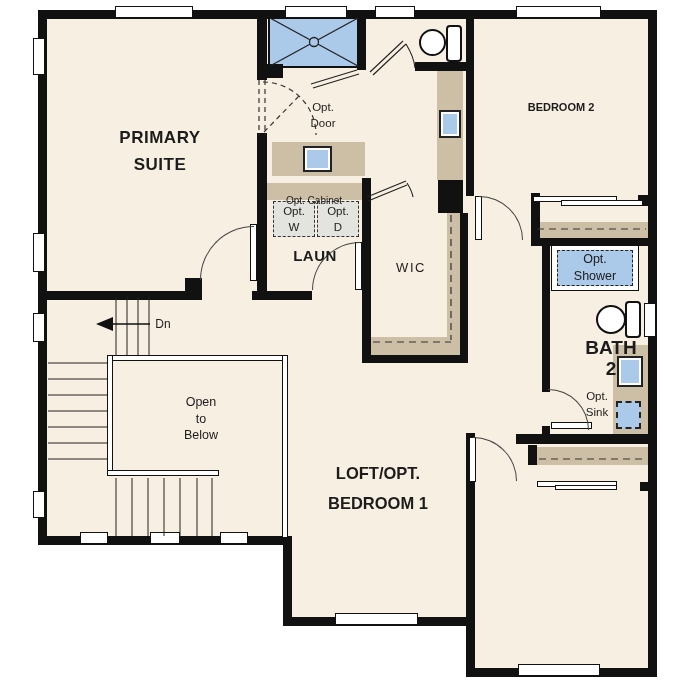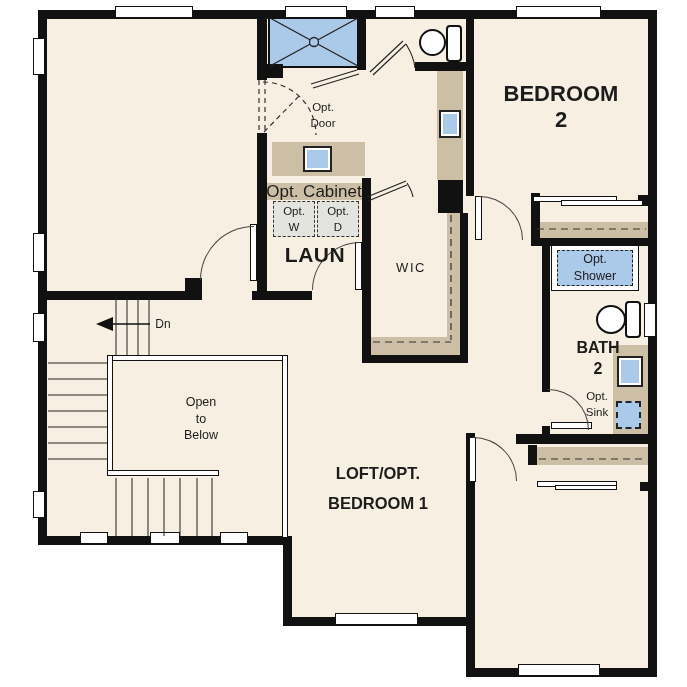"BEDROOM 2" div.lbl { font-size: 22px -> 11px }
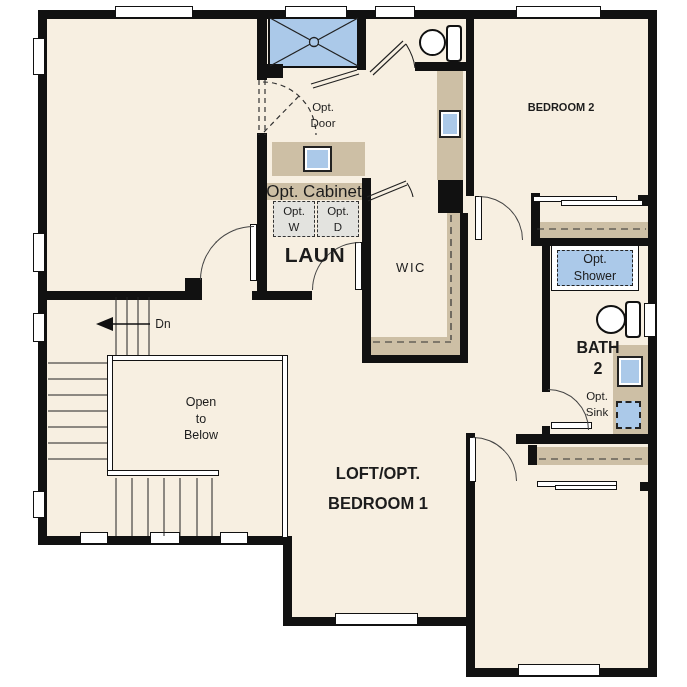"PRIMARY" div.lbl { html: none -> <div>PRIMARY SUITE</div> }
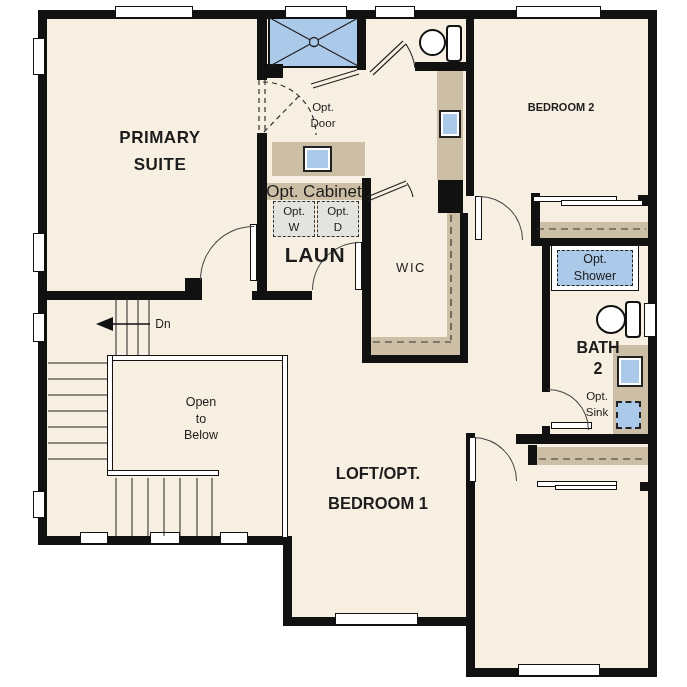"Opt. Cabinet" div.lbl { font-size: 17px -> 10px; top: 192px -> 200px }
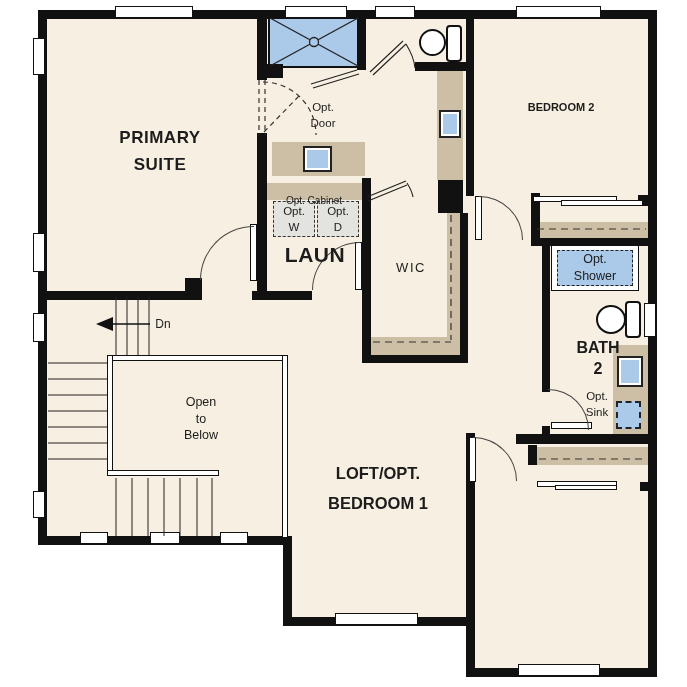"LAUN" div.lbl { font-size: 21px -> 15px }
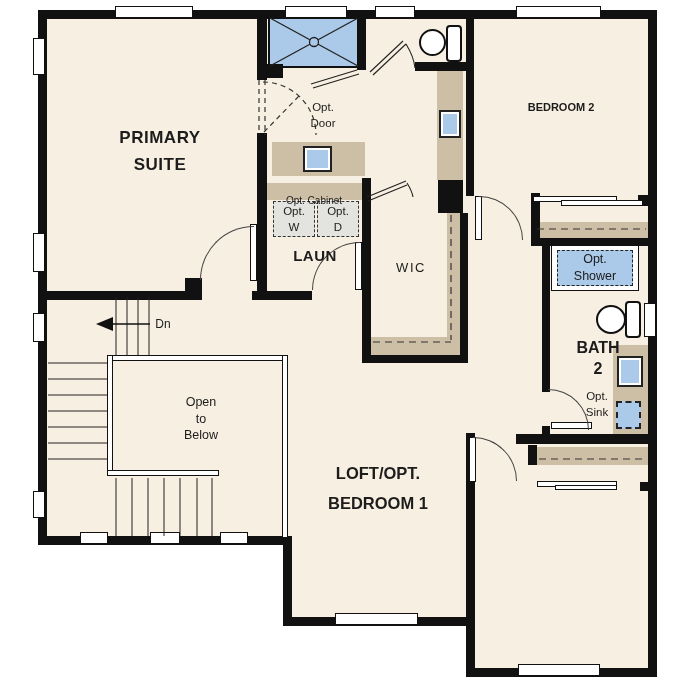"BATH" div.lbl { font-size: 16px -> 19px; left: 598px -> 611px }
